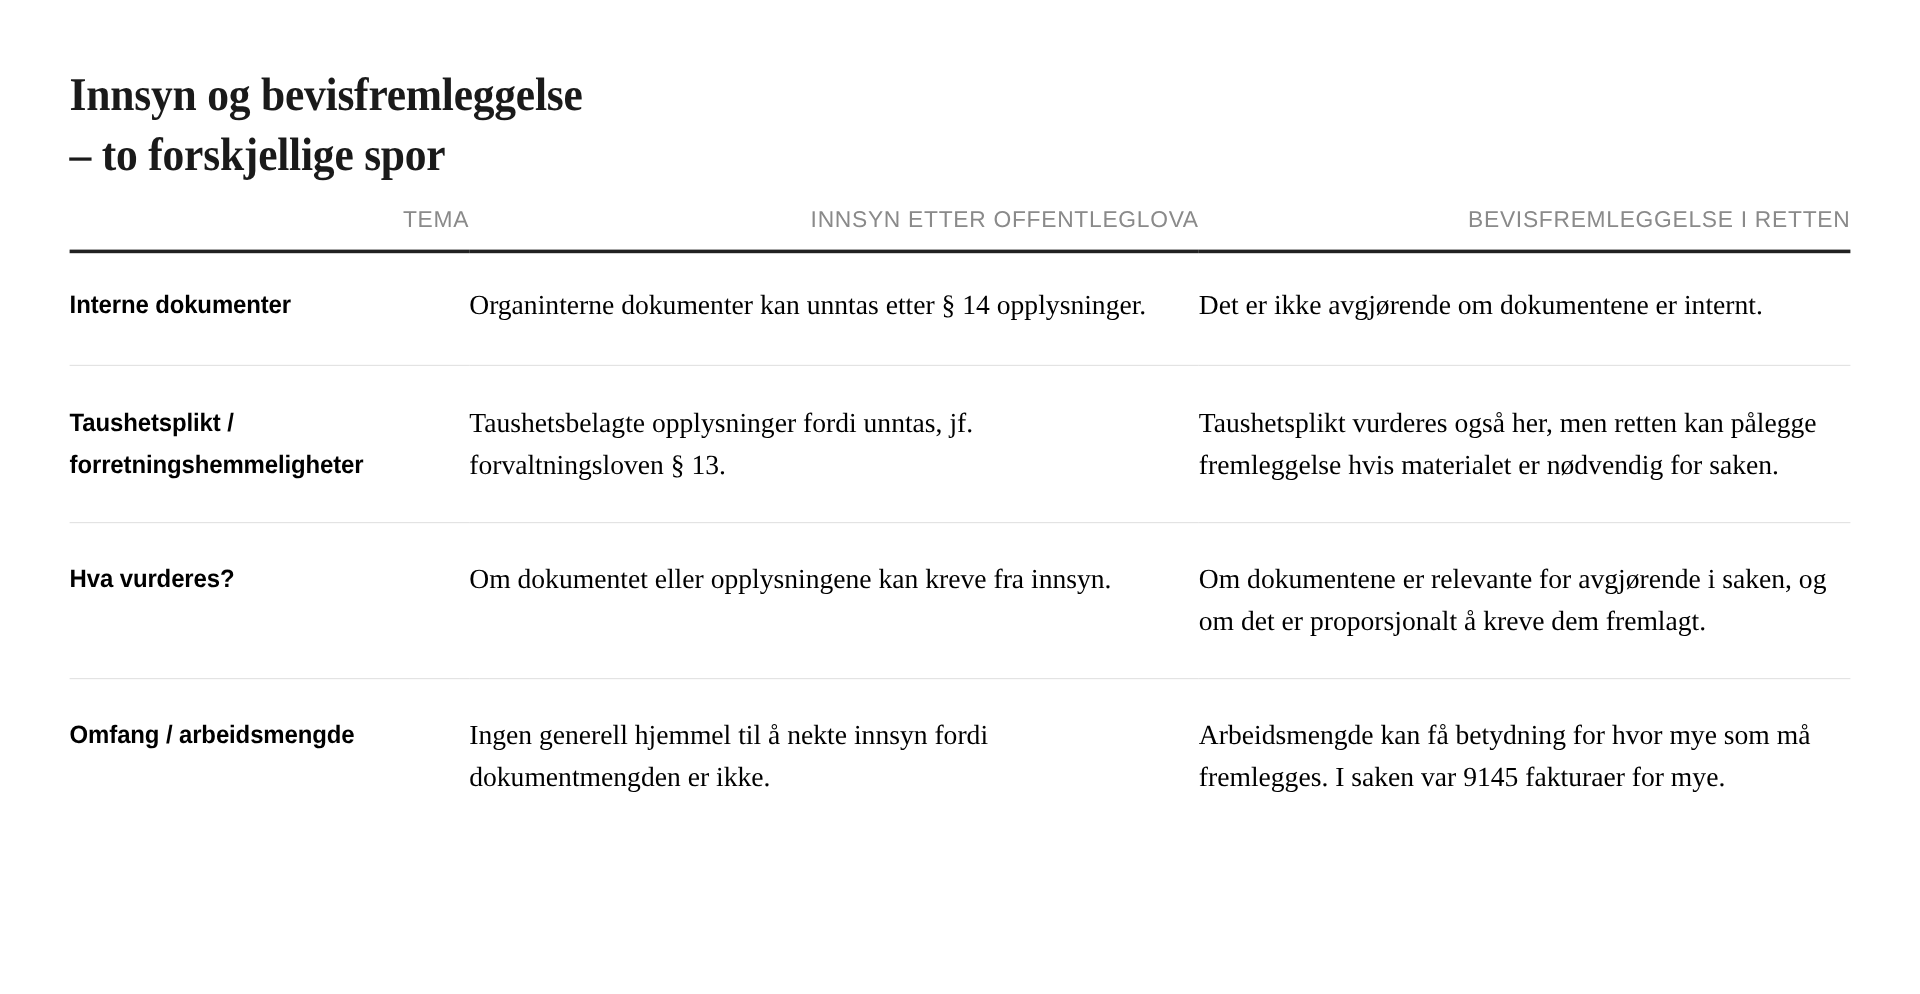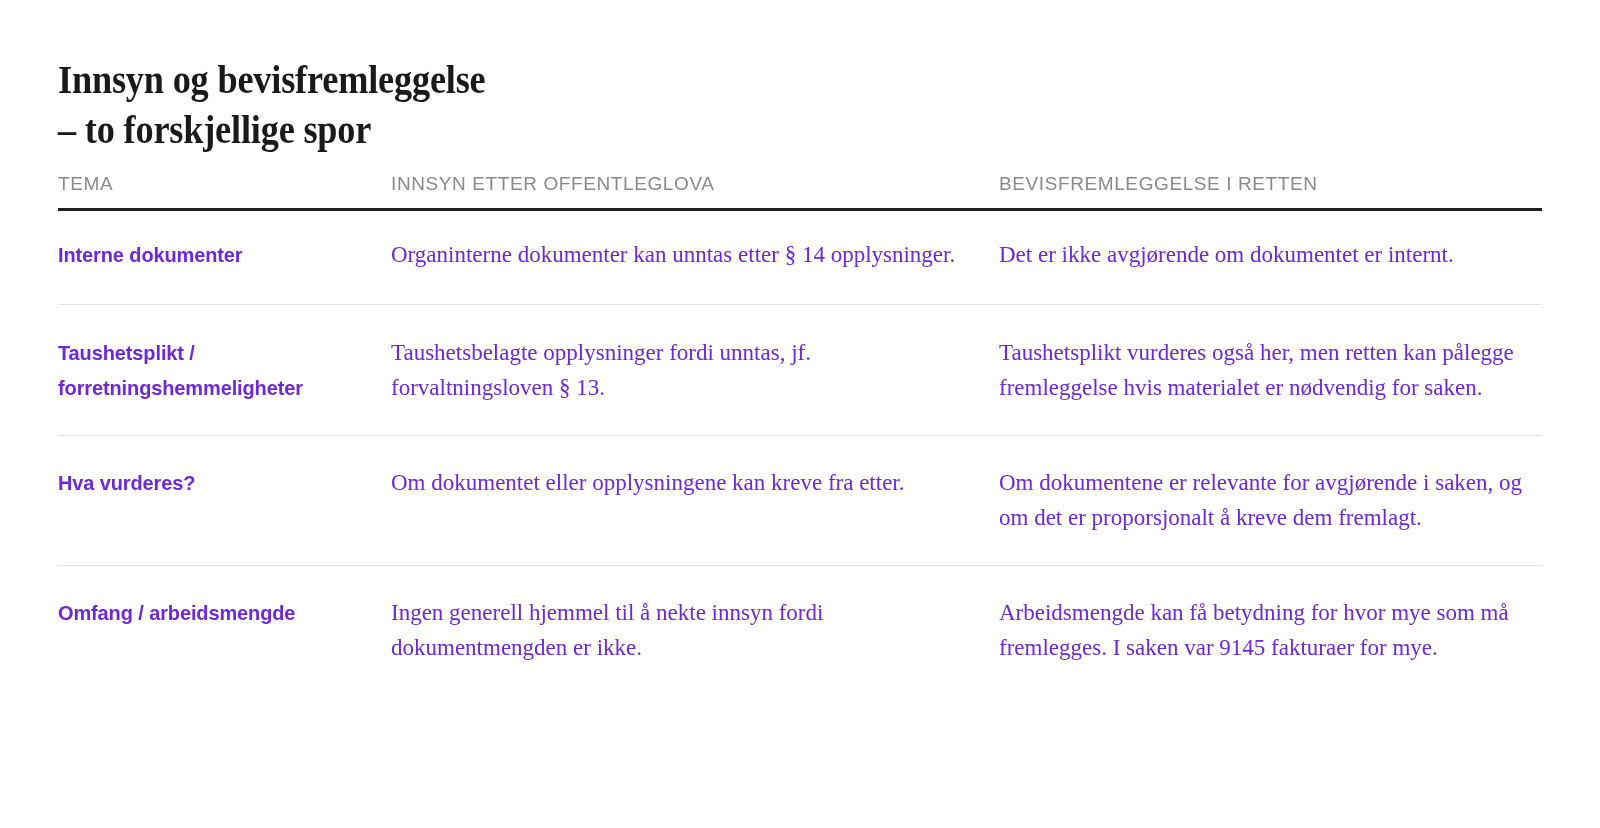"TEMA" .cmp-table thead th { text-align: left -> right }
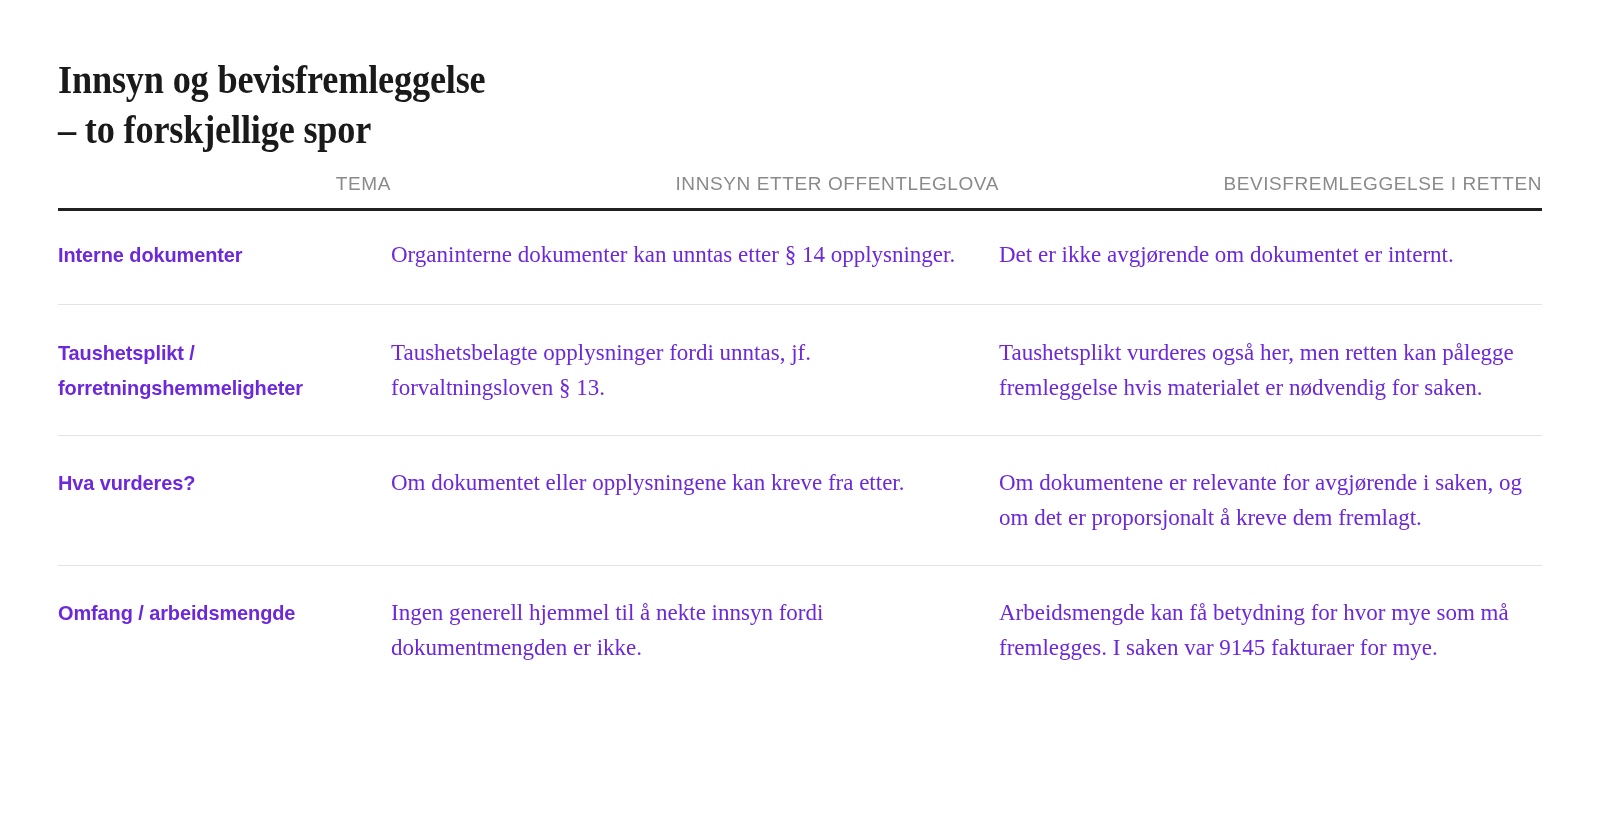"Interne dokumenter" .cmp-table tbody td { color: #6d28d9 -> #000000 }
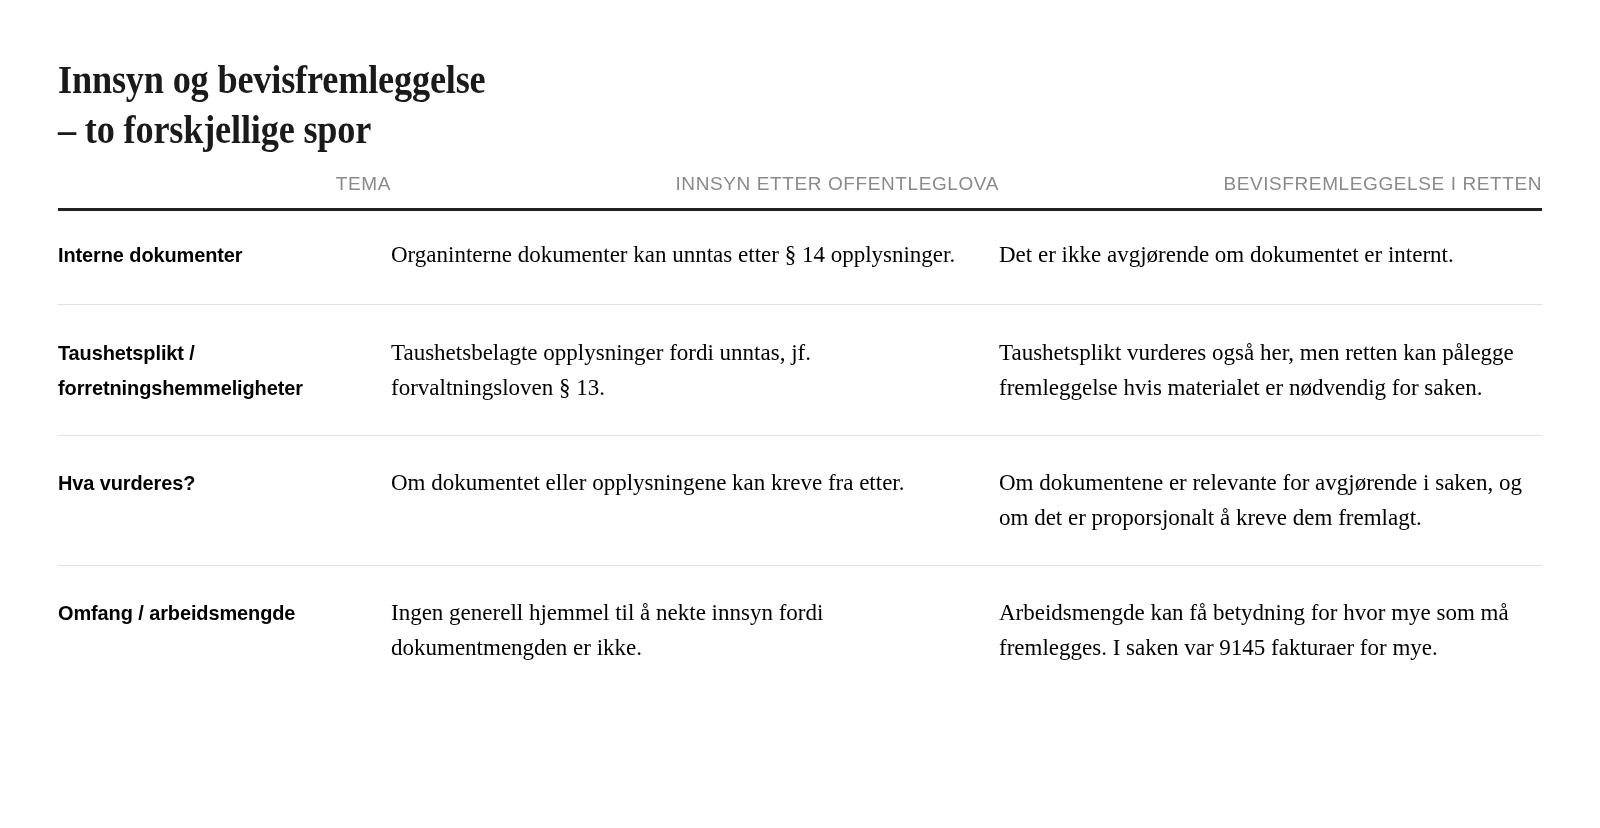"Det er ikke avgjørende om" span.ln { text: dokumentet -> dokumentene }
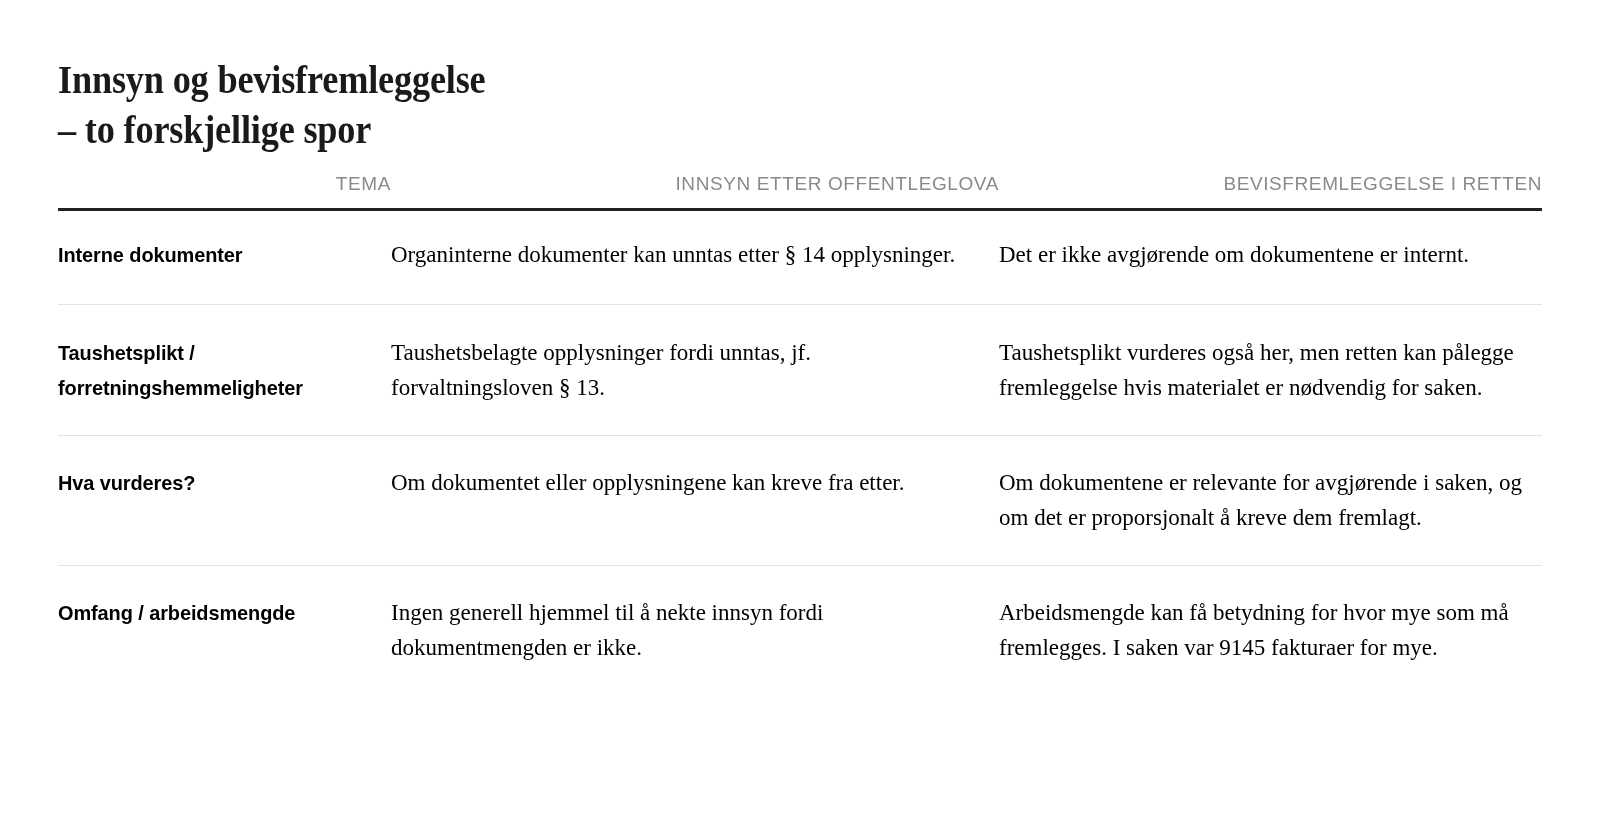"etter." span.ln { text: etter -> innsyn }
